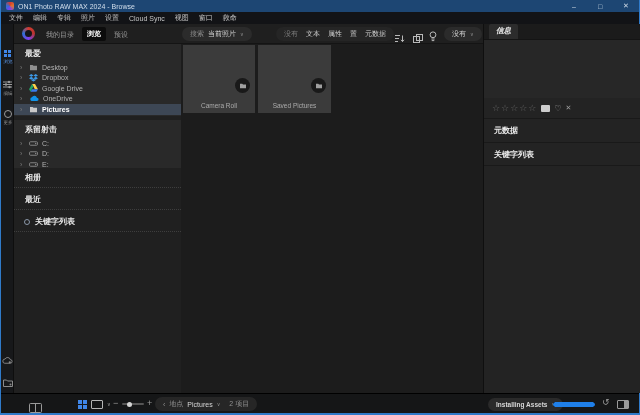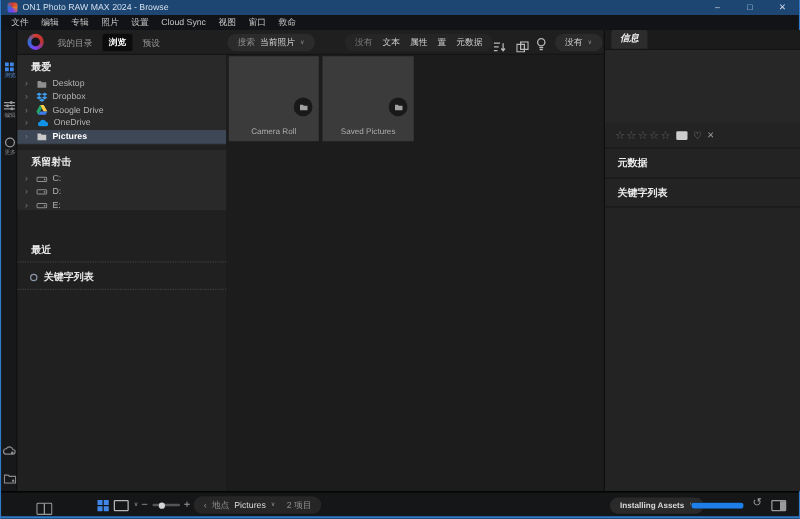"相册" div.section-row { html: none -> <div> <span>相册</span> </div> }
